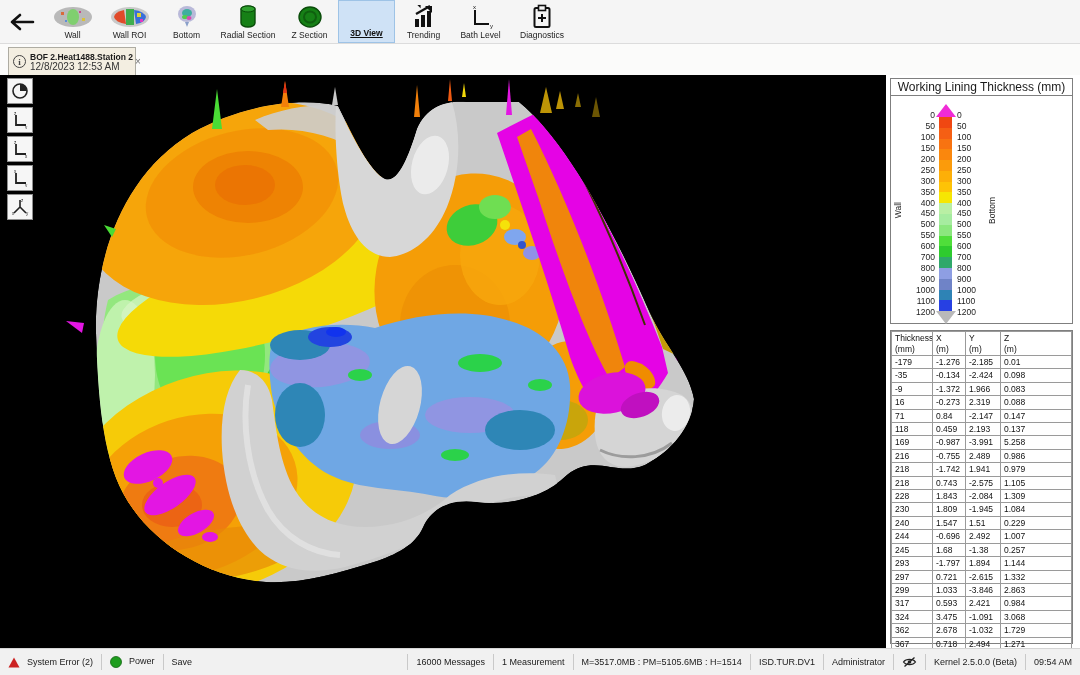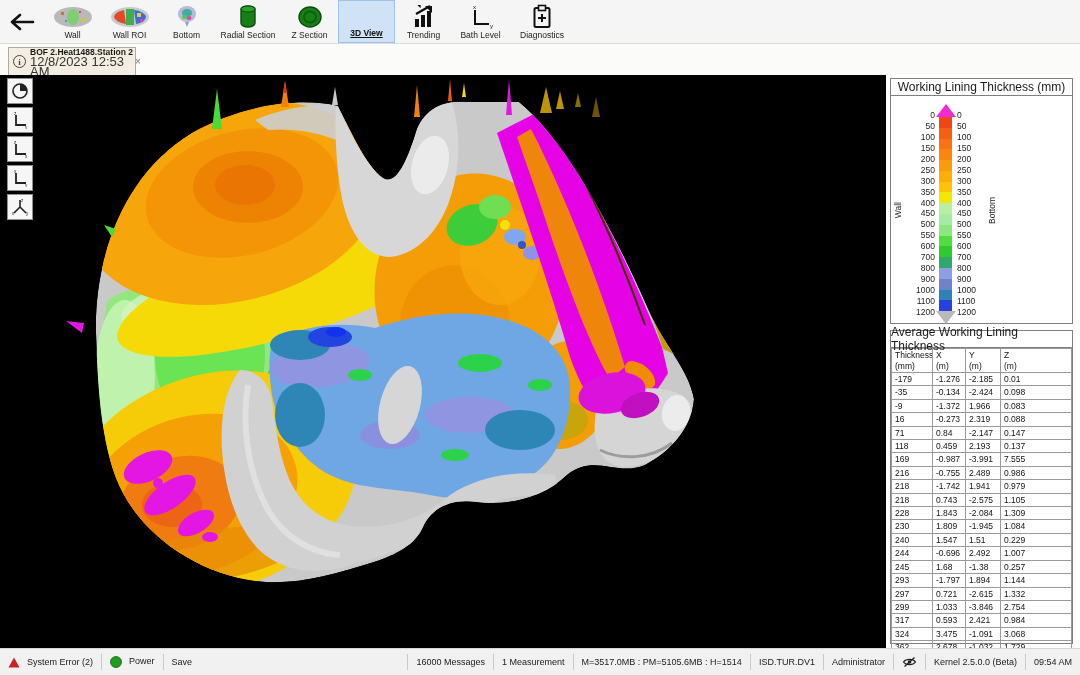"12/8/2023 12:53 AM" .tab-date { font-size: 13px -> 10px }
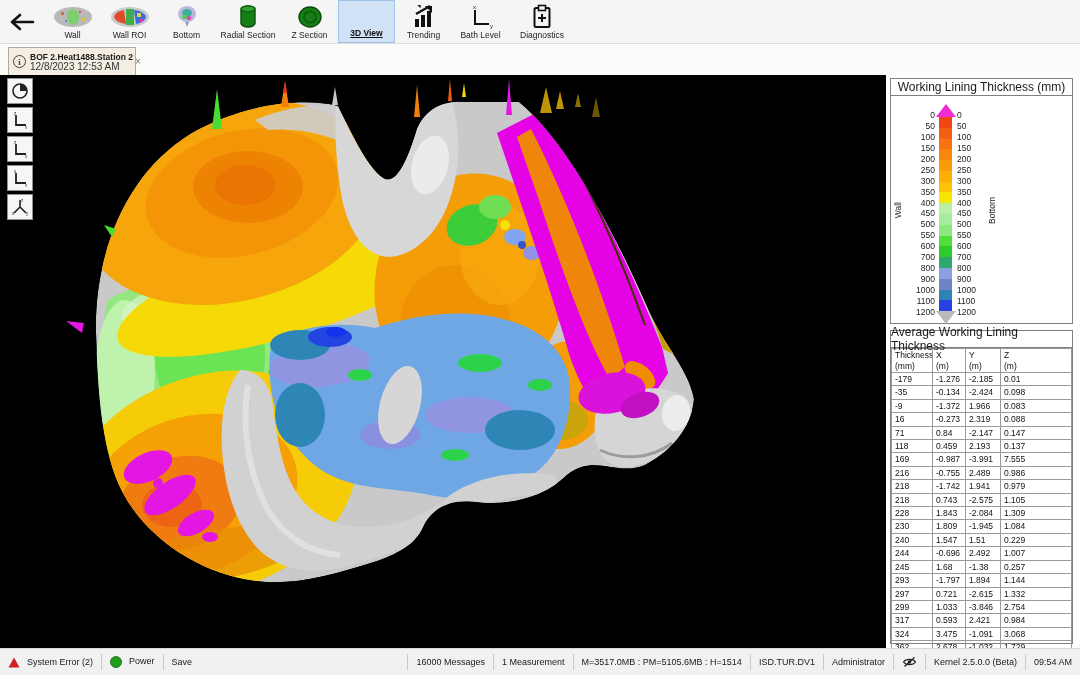"Average Working Lining Thickness" div.panel-header { html: <div>Average Working Lining Thickness</div> -> none }
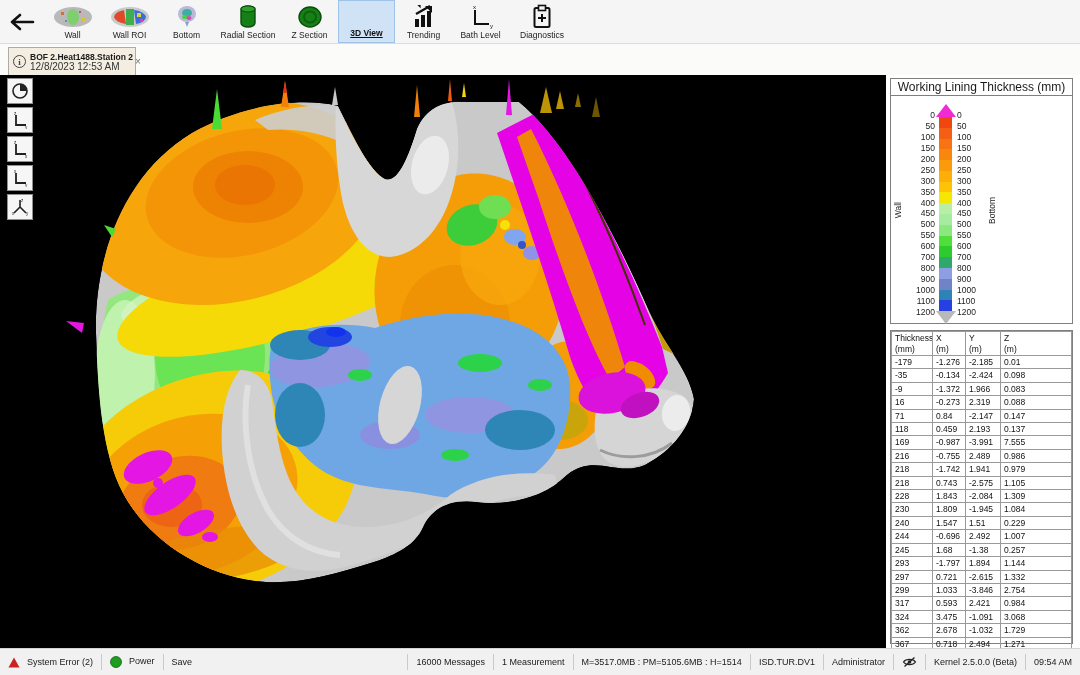"7.555" td { text: 7.555 -> 5.258 }
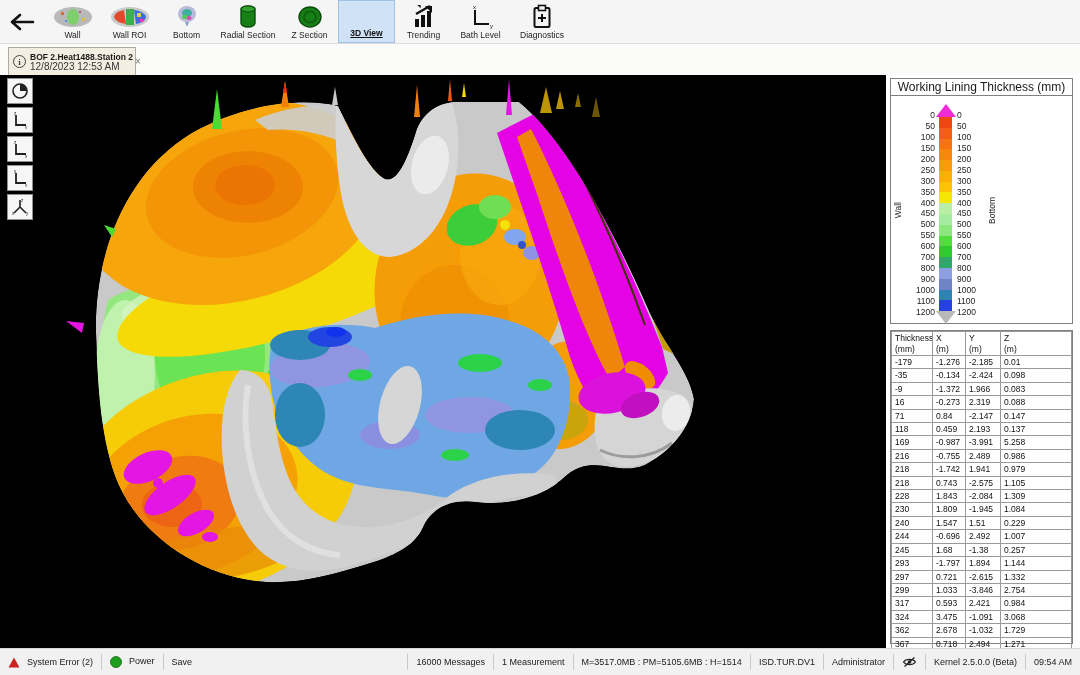"2.754" td { text: 2.754 -> 2.863 }
